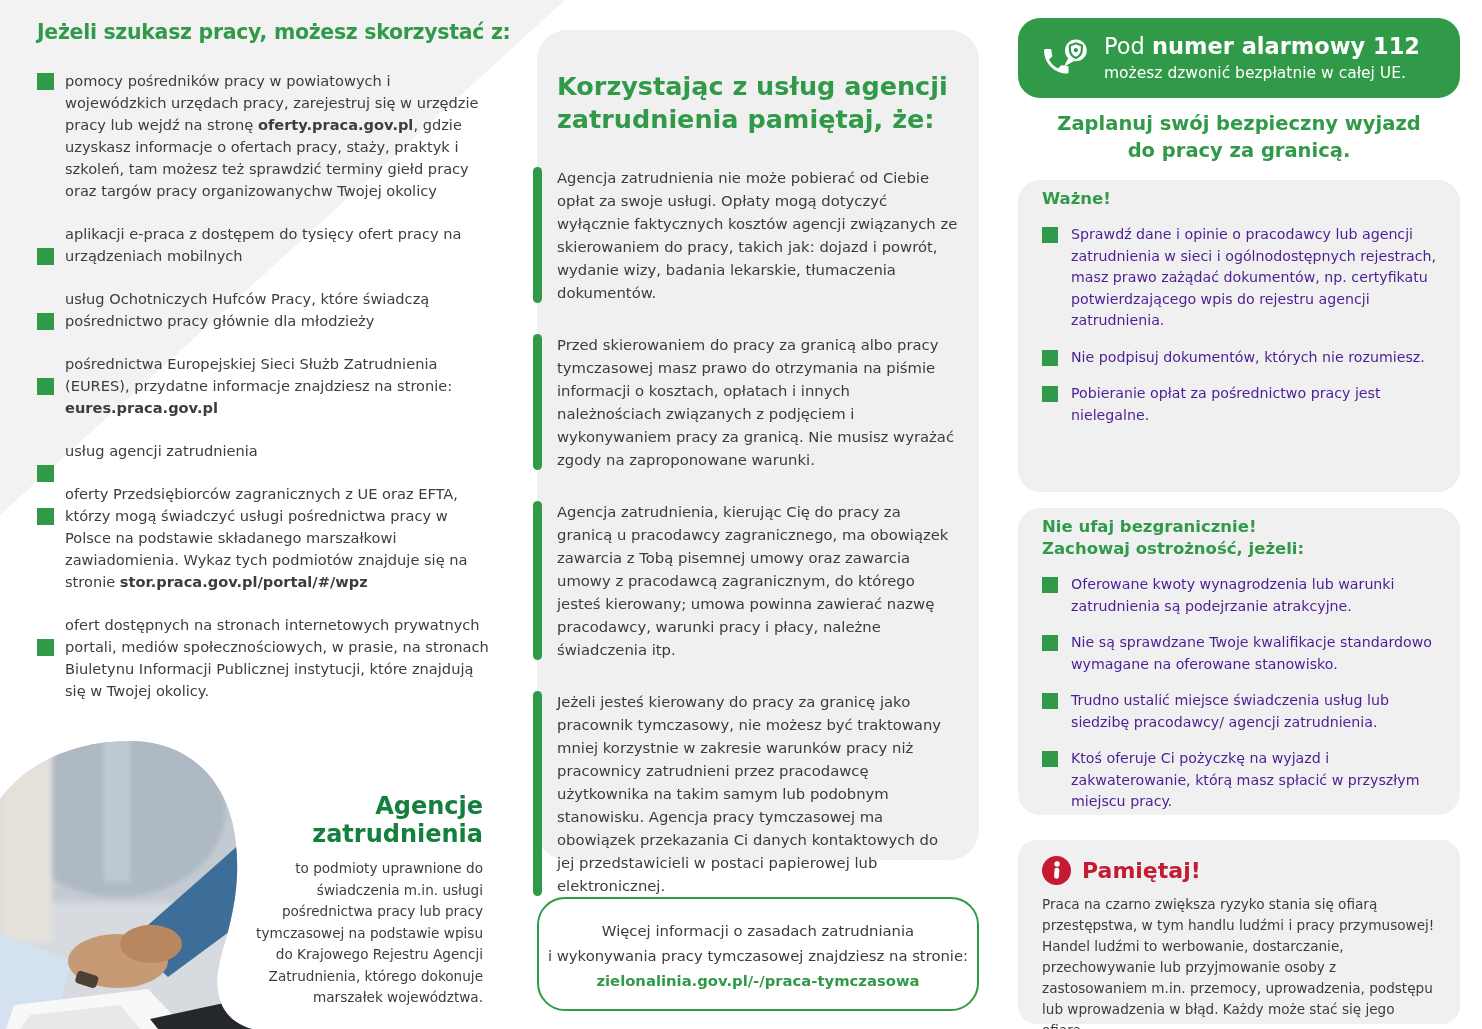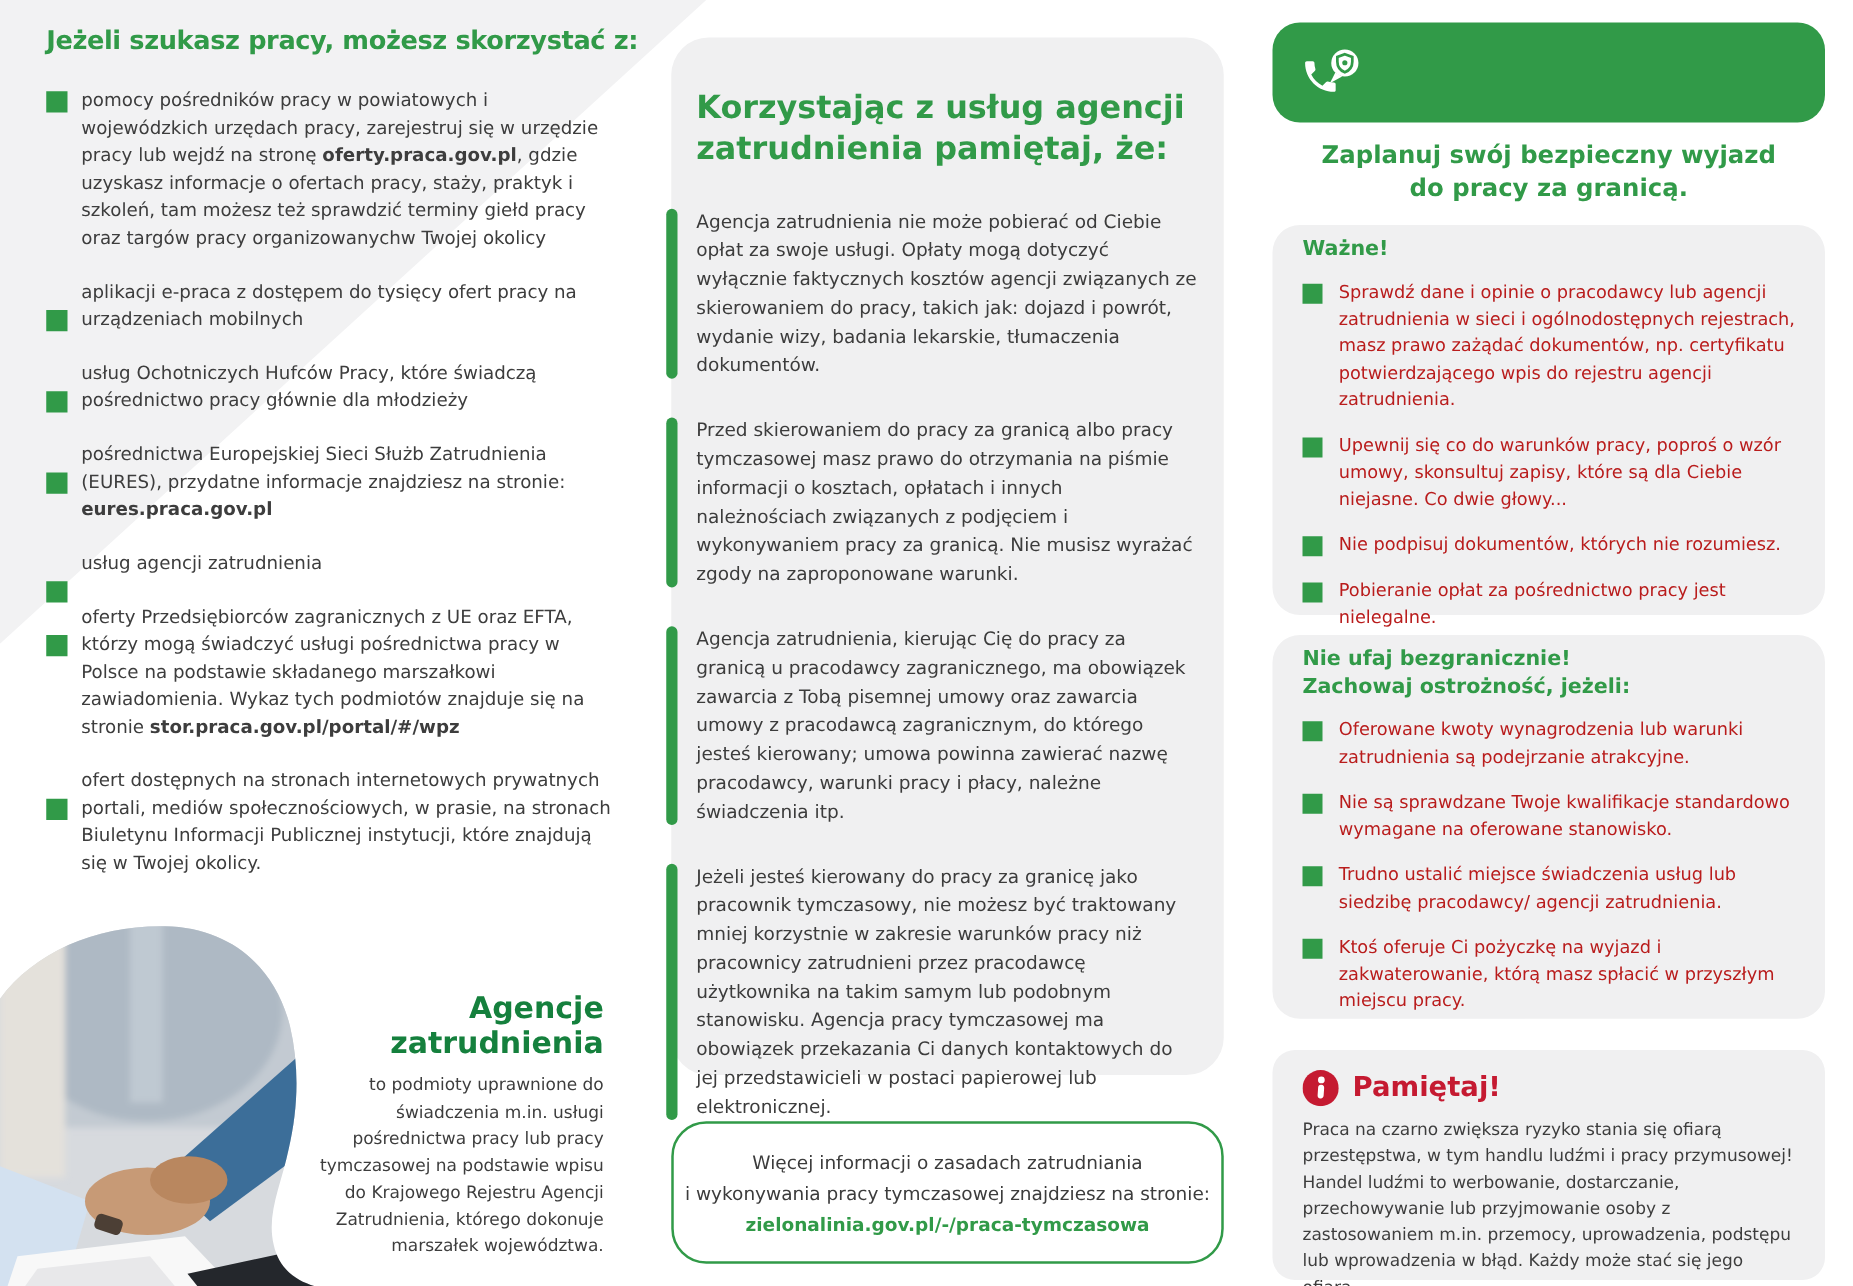"Pod numer alarmowy 112" div.txt { html: none -> <div> <div><span>Pod </span><b>numer alarmowy 112</b></div> <div>możesz dzwonić bezpłatnie w całej UE.</div> </div> }
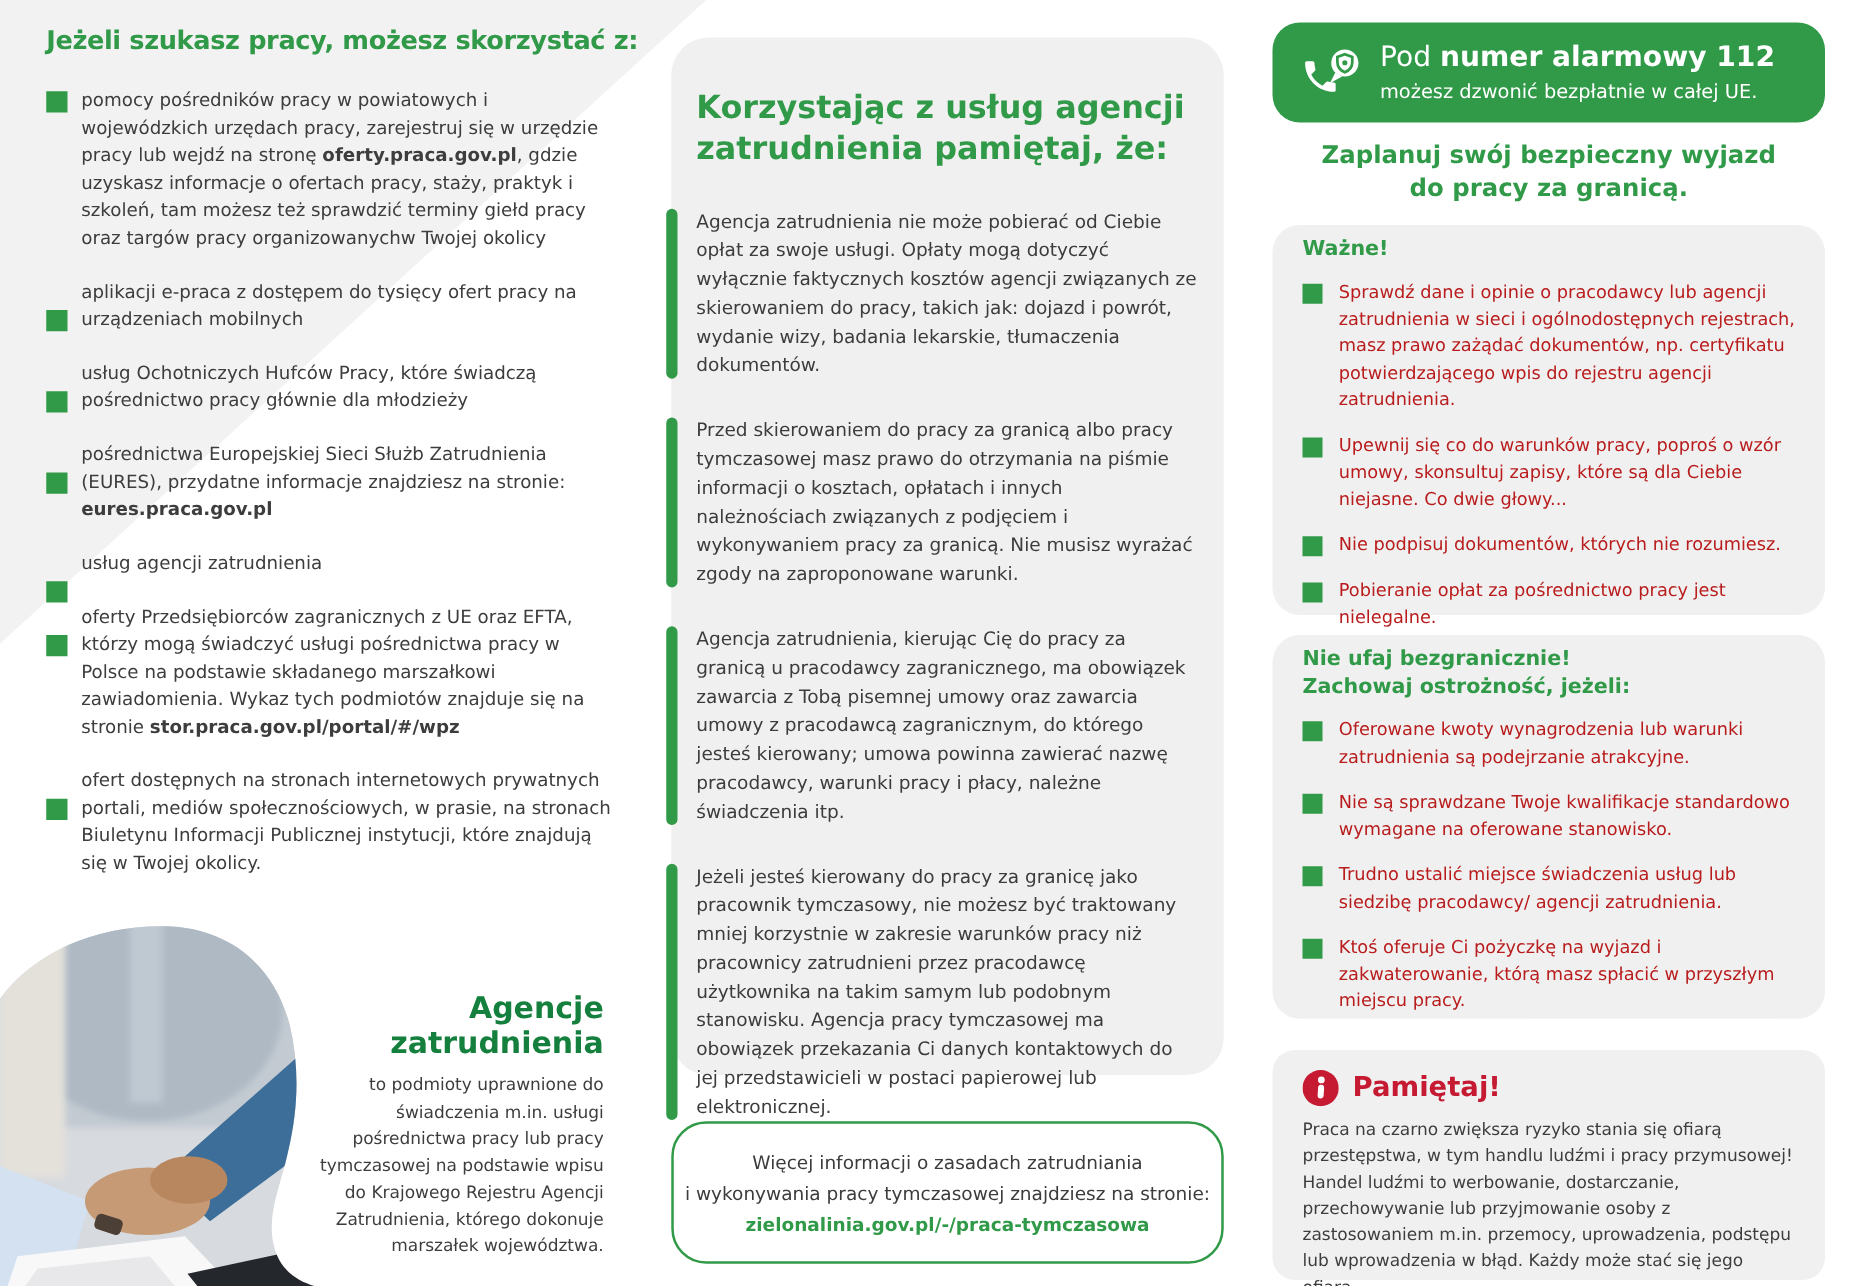"Sprawdź dane i opinie o" .rli { color: #b91c1c -> #4c1d95 }
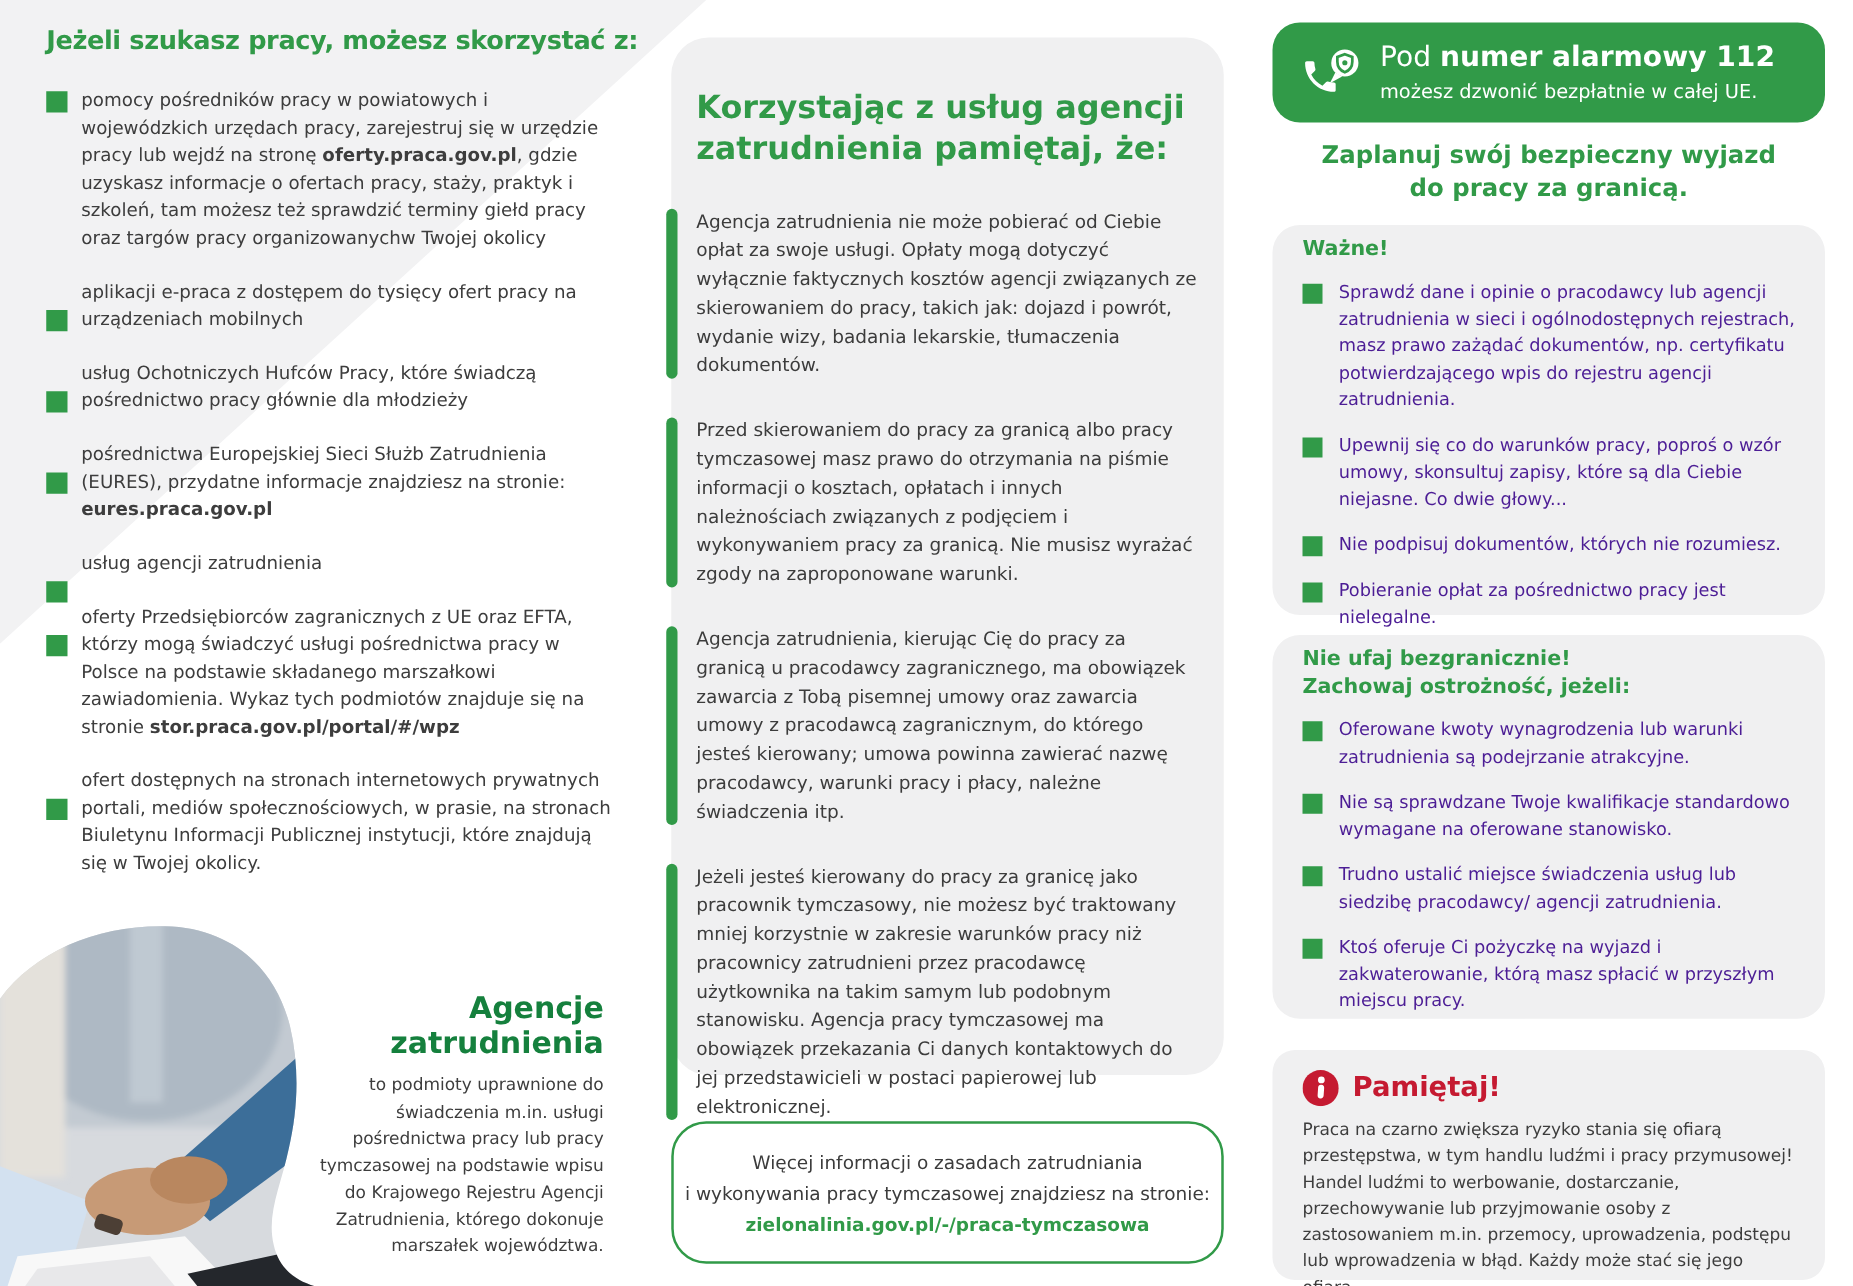"Upewnij się co do warunków" div.rli { html: <div> <span></span> <span>Upewnij się co do warunków pracy, poproś o wzór umowy, skonsultuj zapisy, które są dla Ciebie niejasne. Co dwie głowy...</span> </div> -> none }
